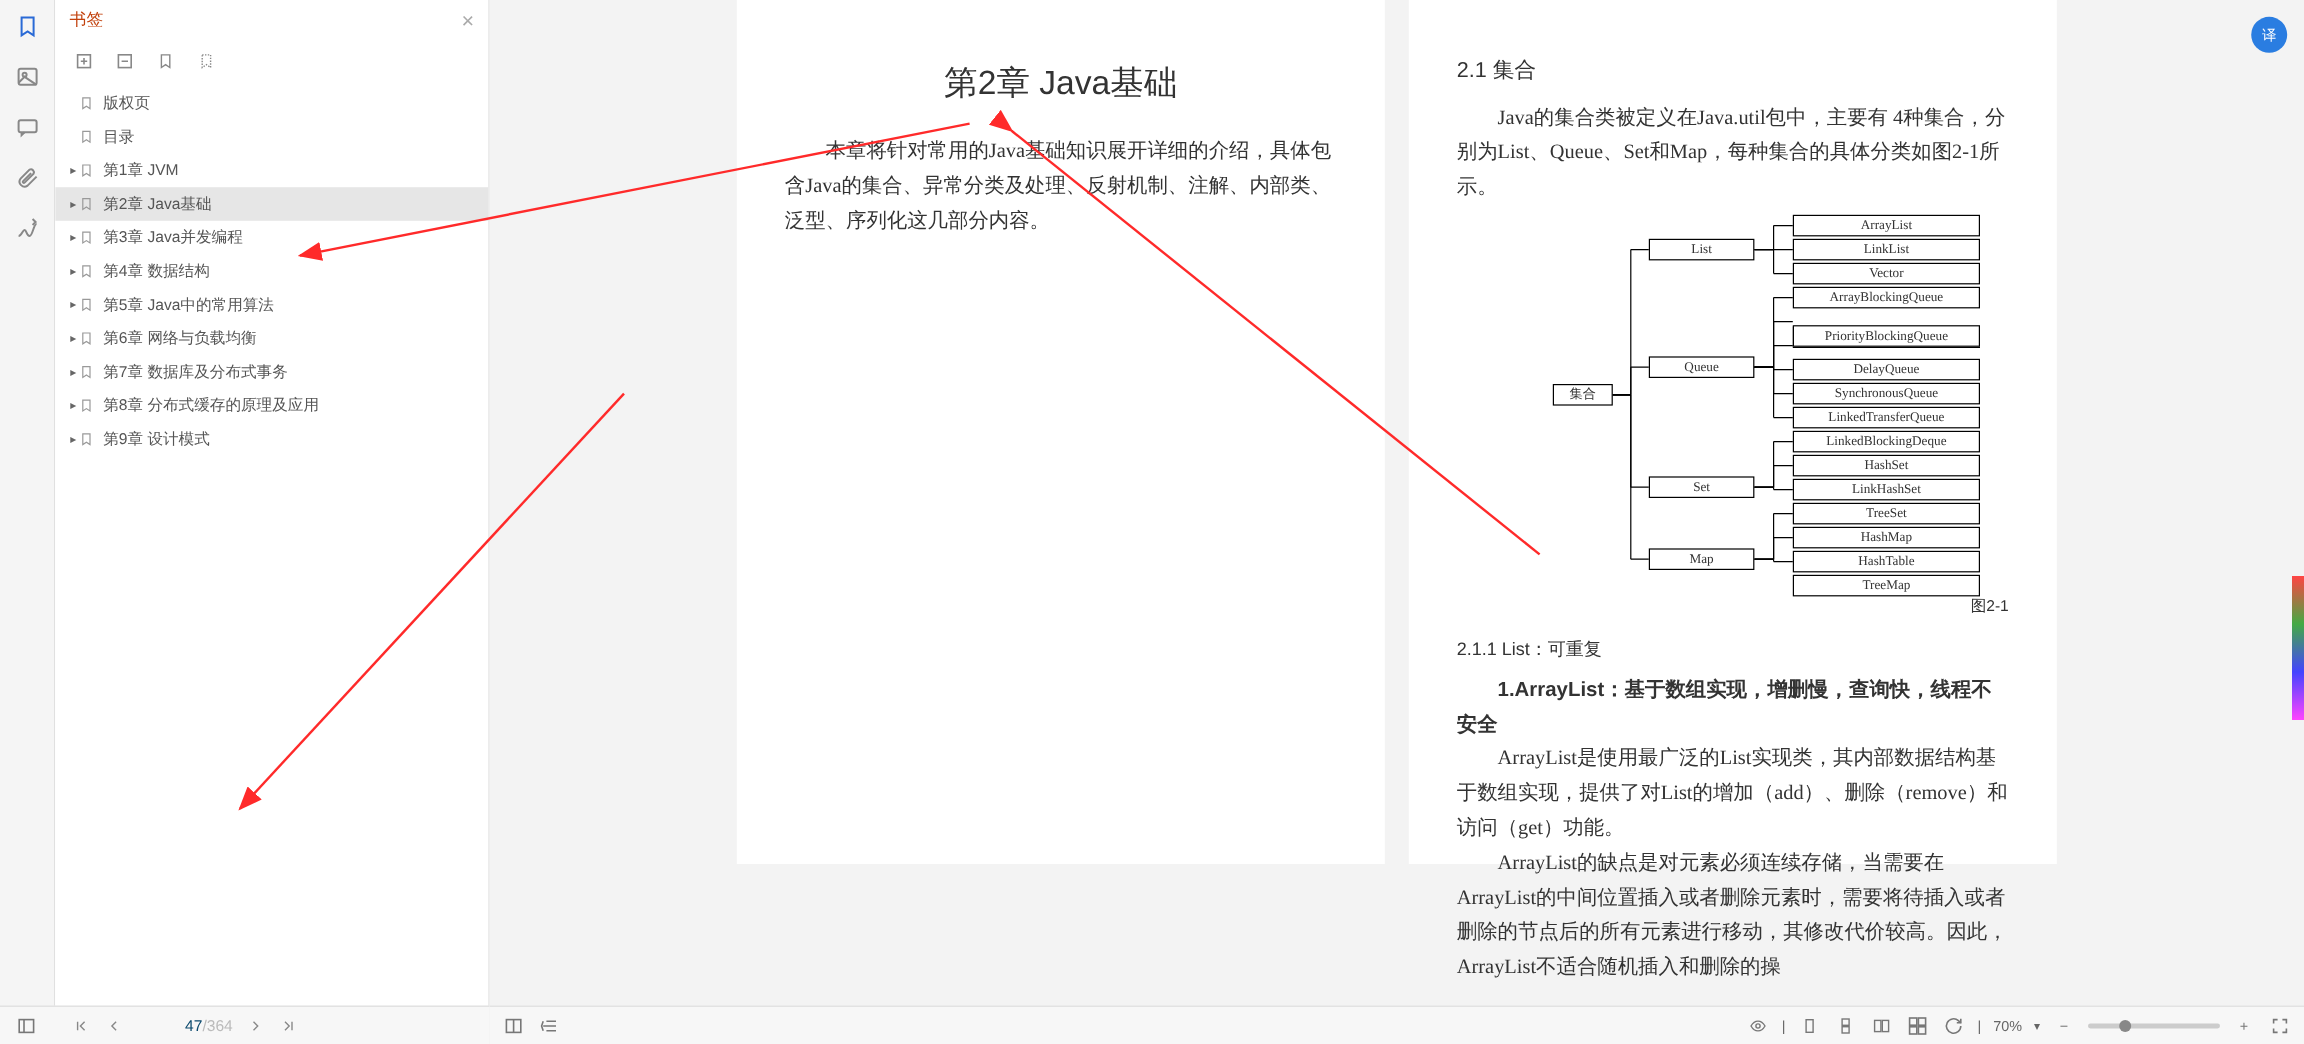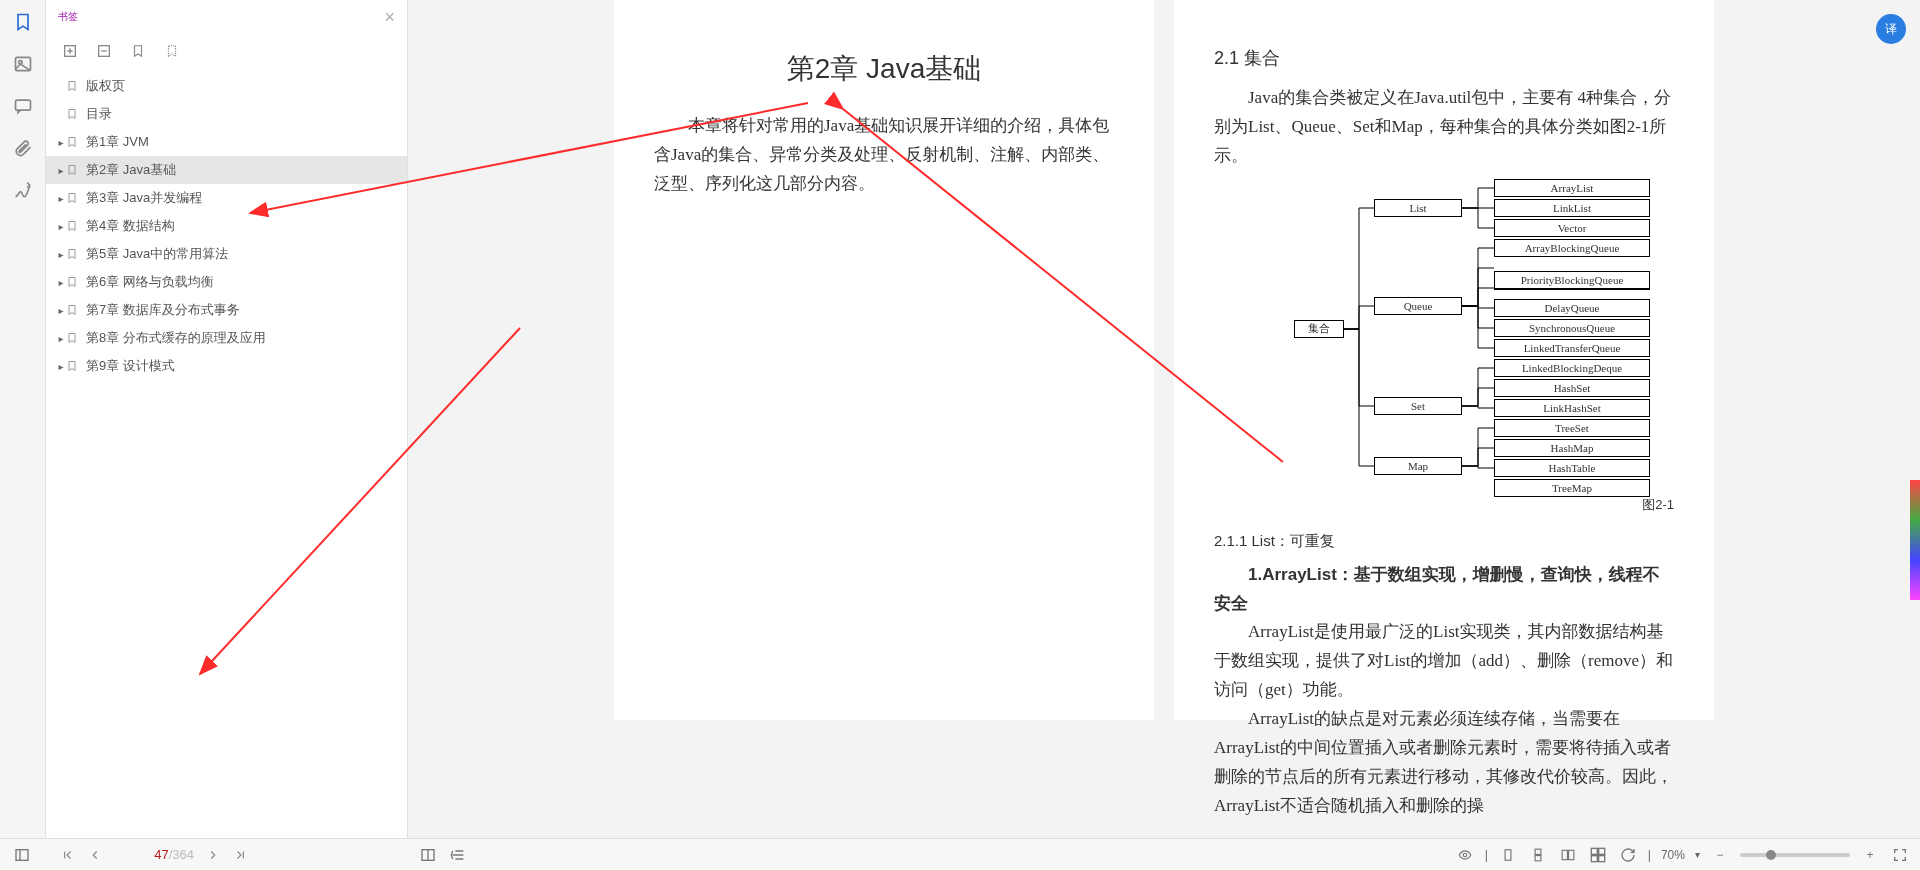"书签" .sb-title { color: #a21caf -> #c2410c; font-size: 10px -> 14px }
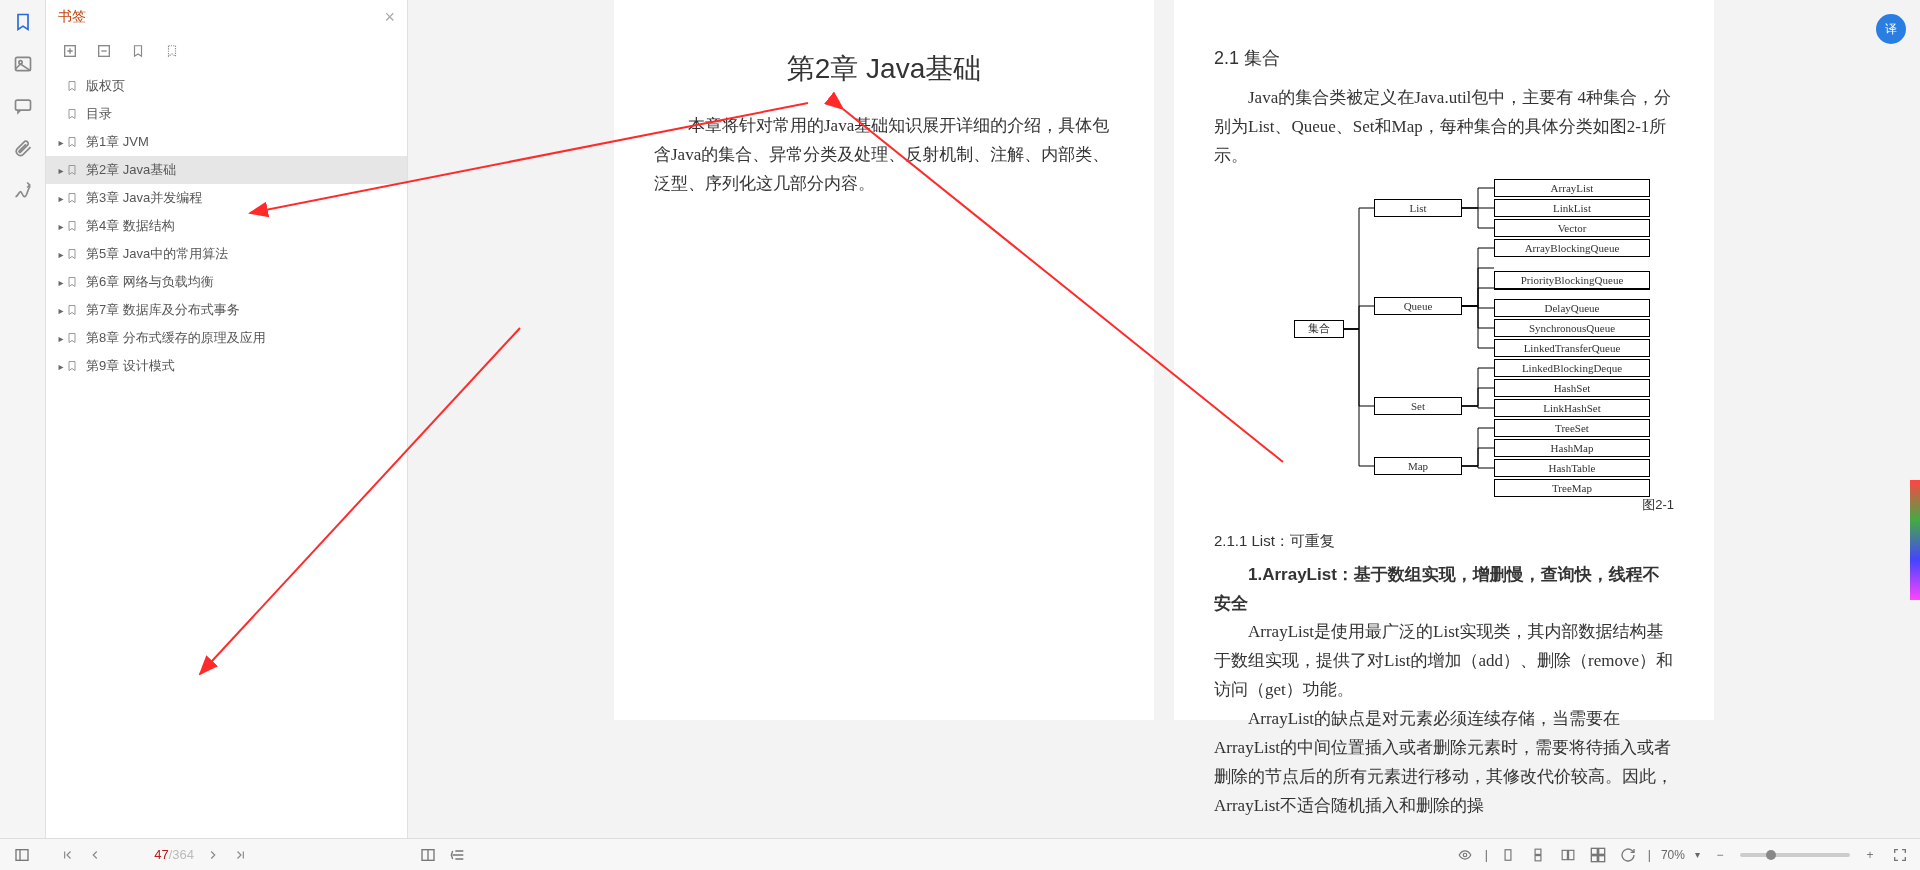"47" .page-cur { color: #b91c1c -> #0c4a6e }
